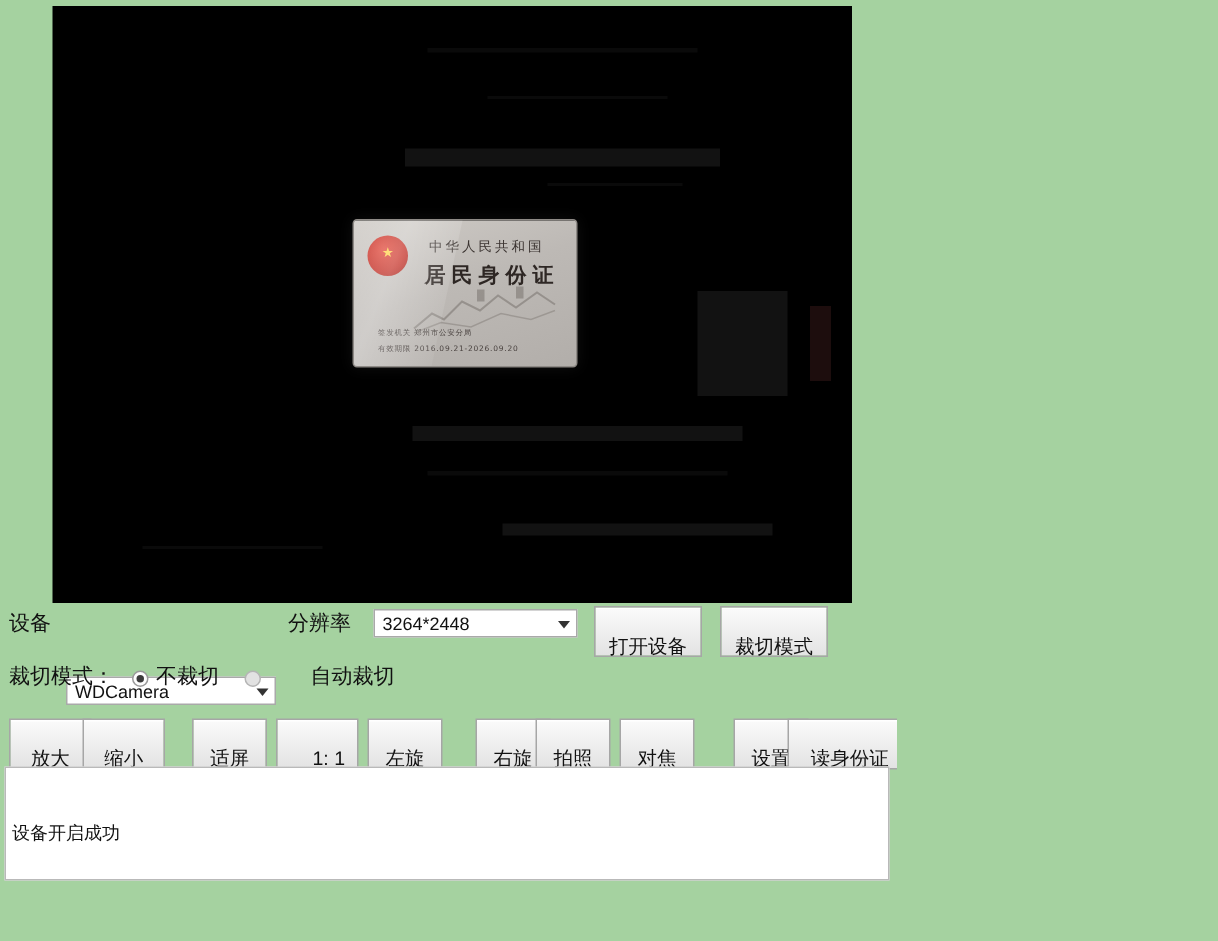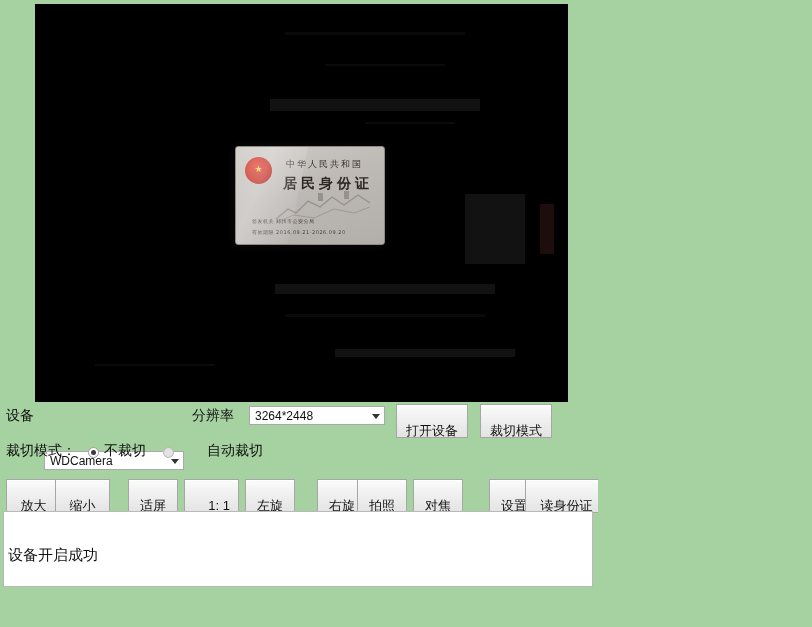"设备开启成功" #logbox { font-size: 15px -> 12px }
